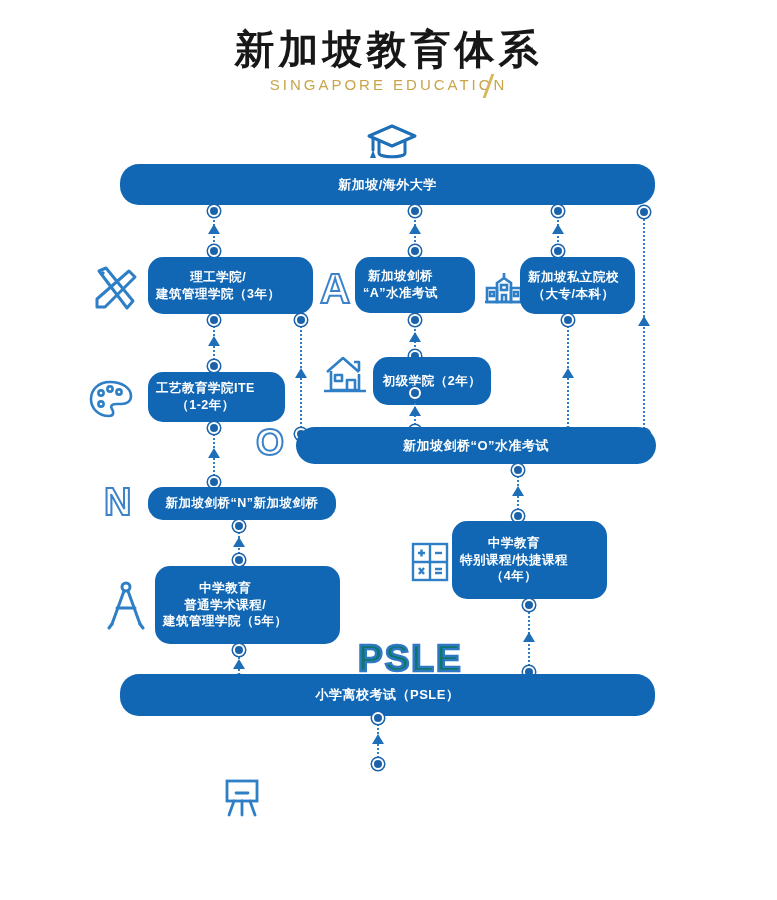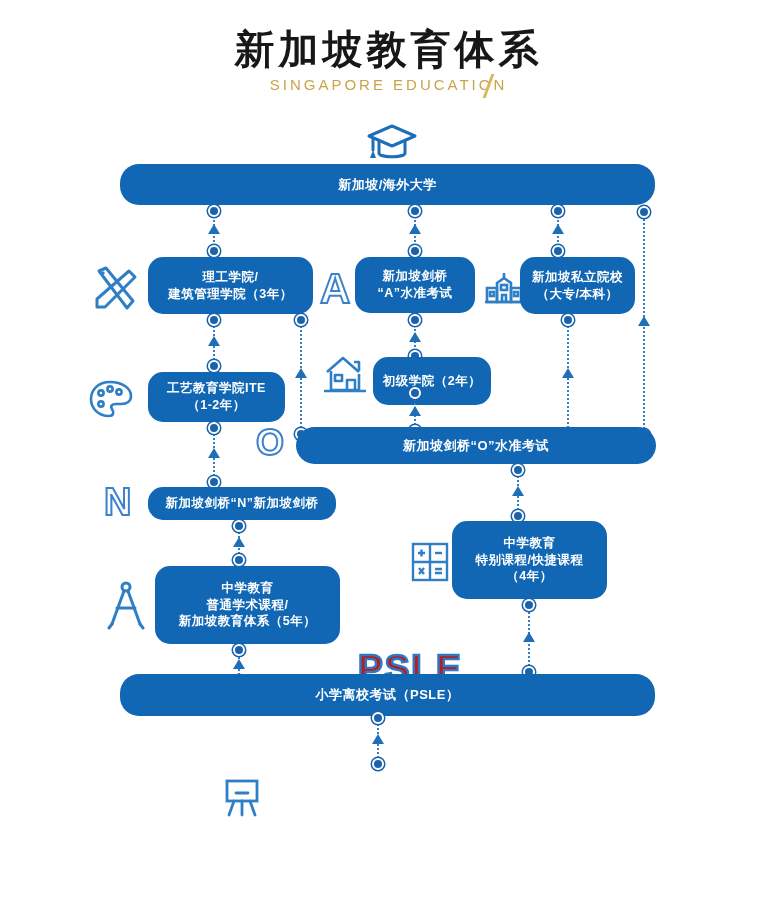"新加坡/海外大学" .box { justify-content: center -> flex-start }
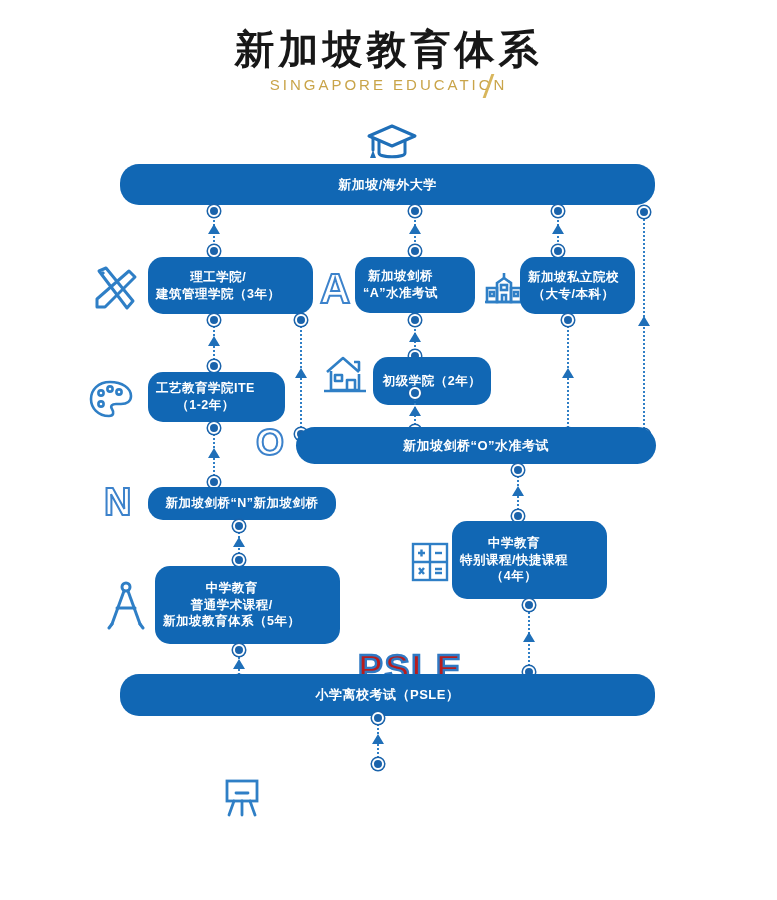"新加坡教育体系（5年）" span { text: 新加坡教育体系 -> 建筑管理学院 }
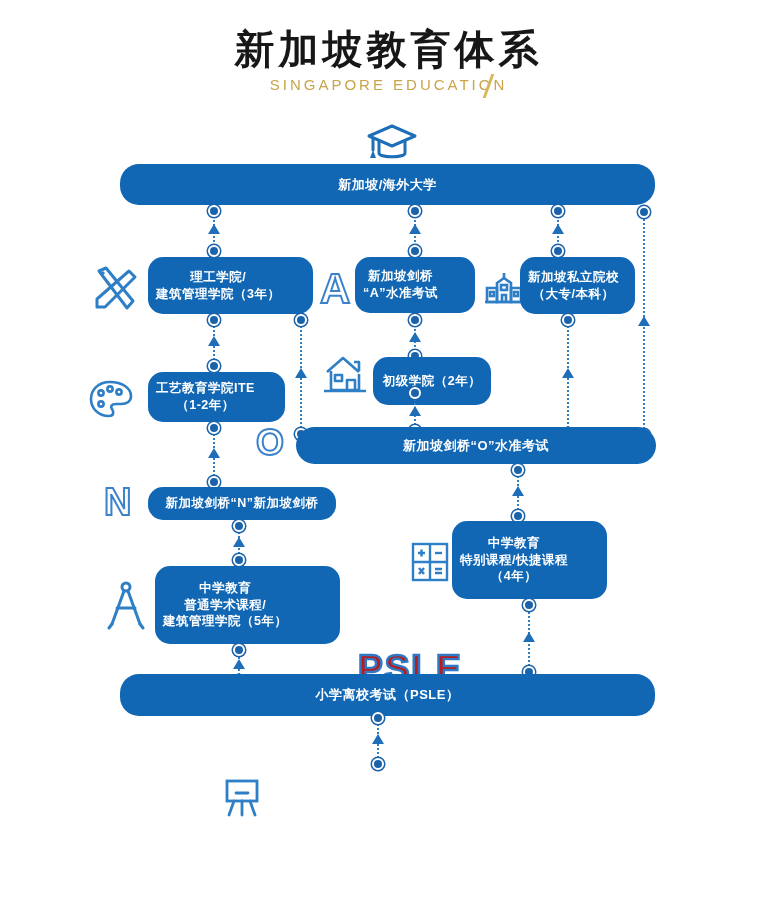"PSLE" .psle-word { color: #b91c1c -> #0f766e; margin-top: 10px -> none }
